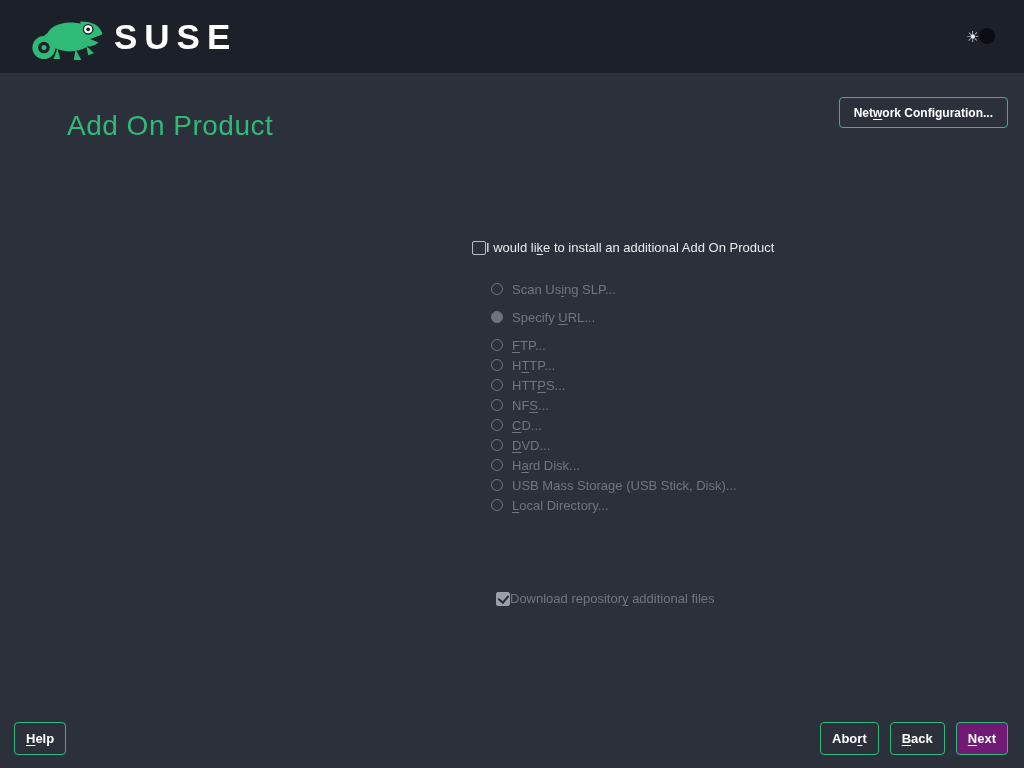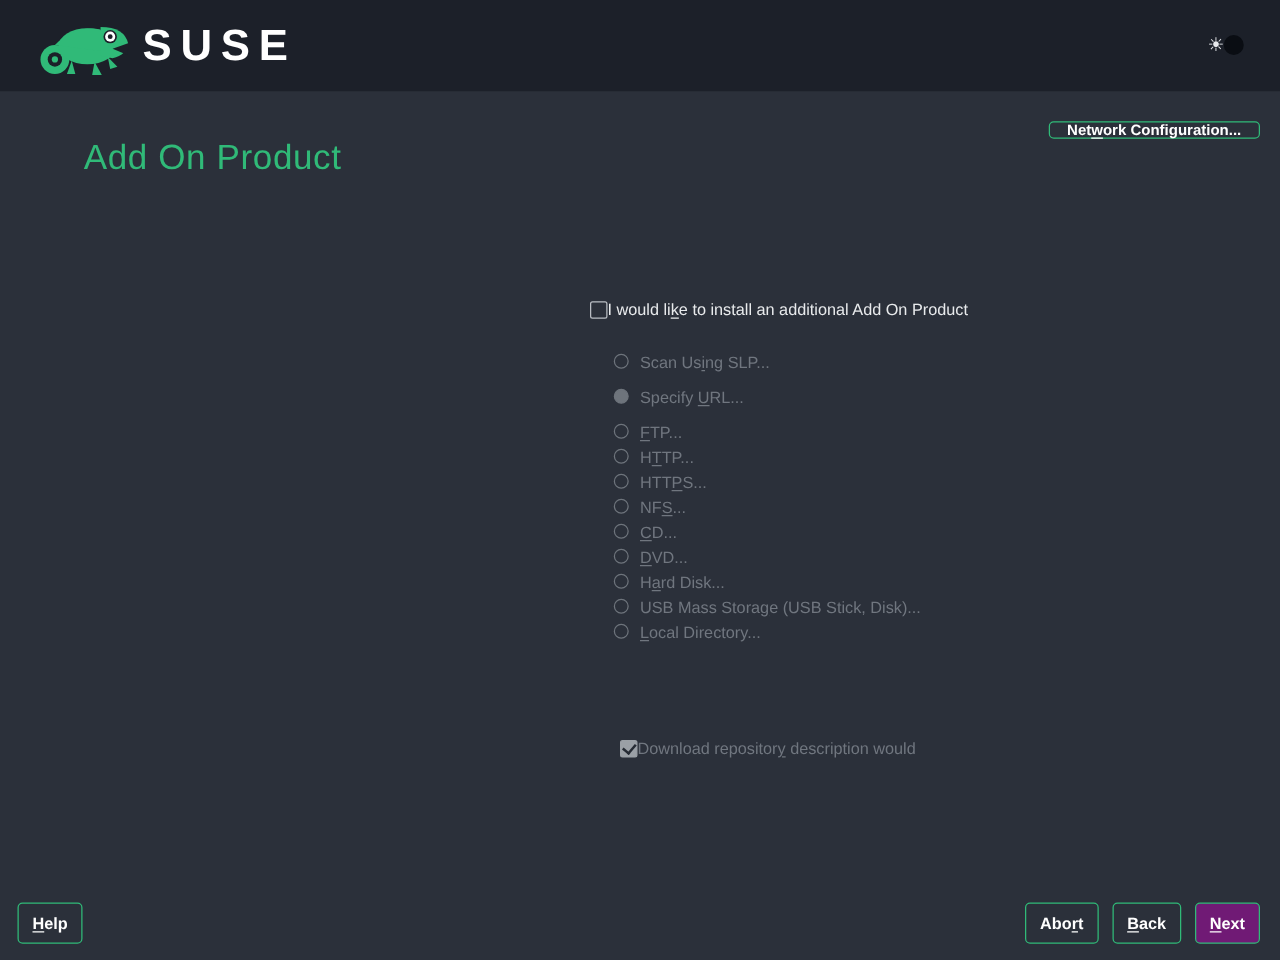"Network Configuration..." .net-btn { height: 14px -> 31px }
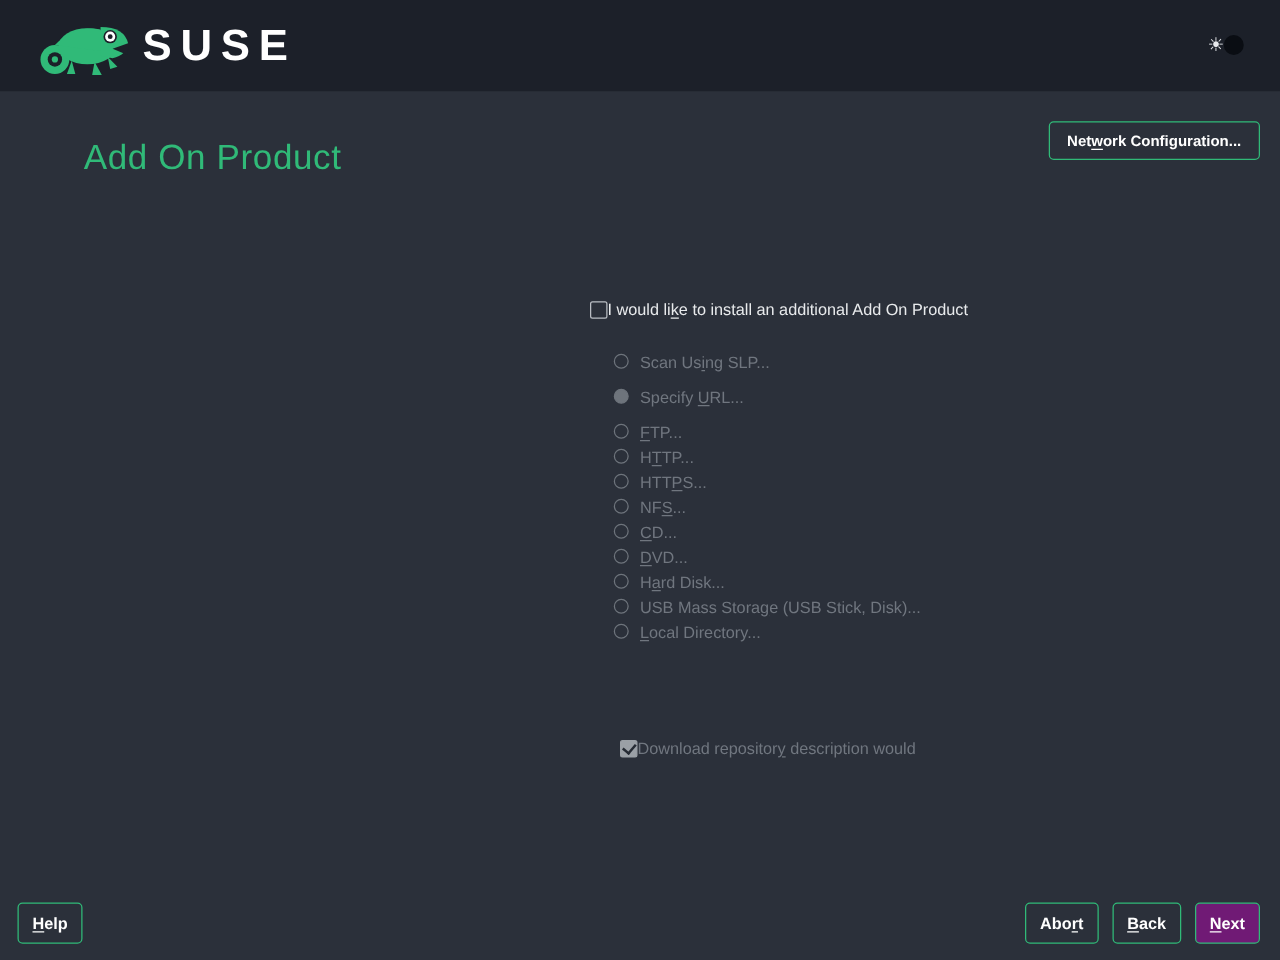"description would" span { text: description would -> additional files }
